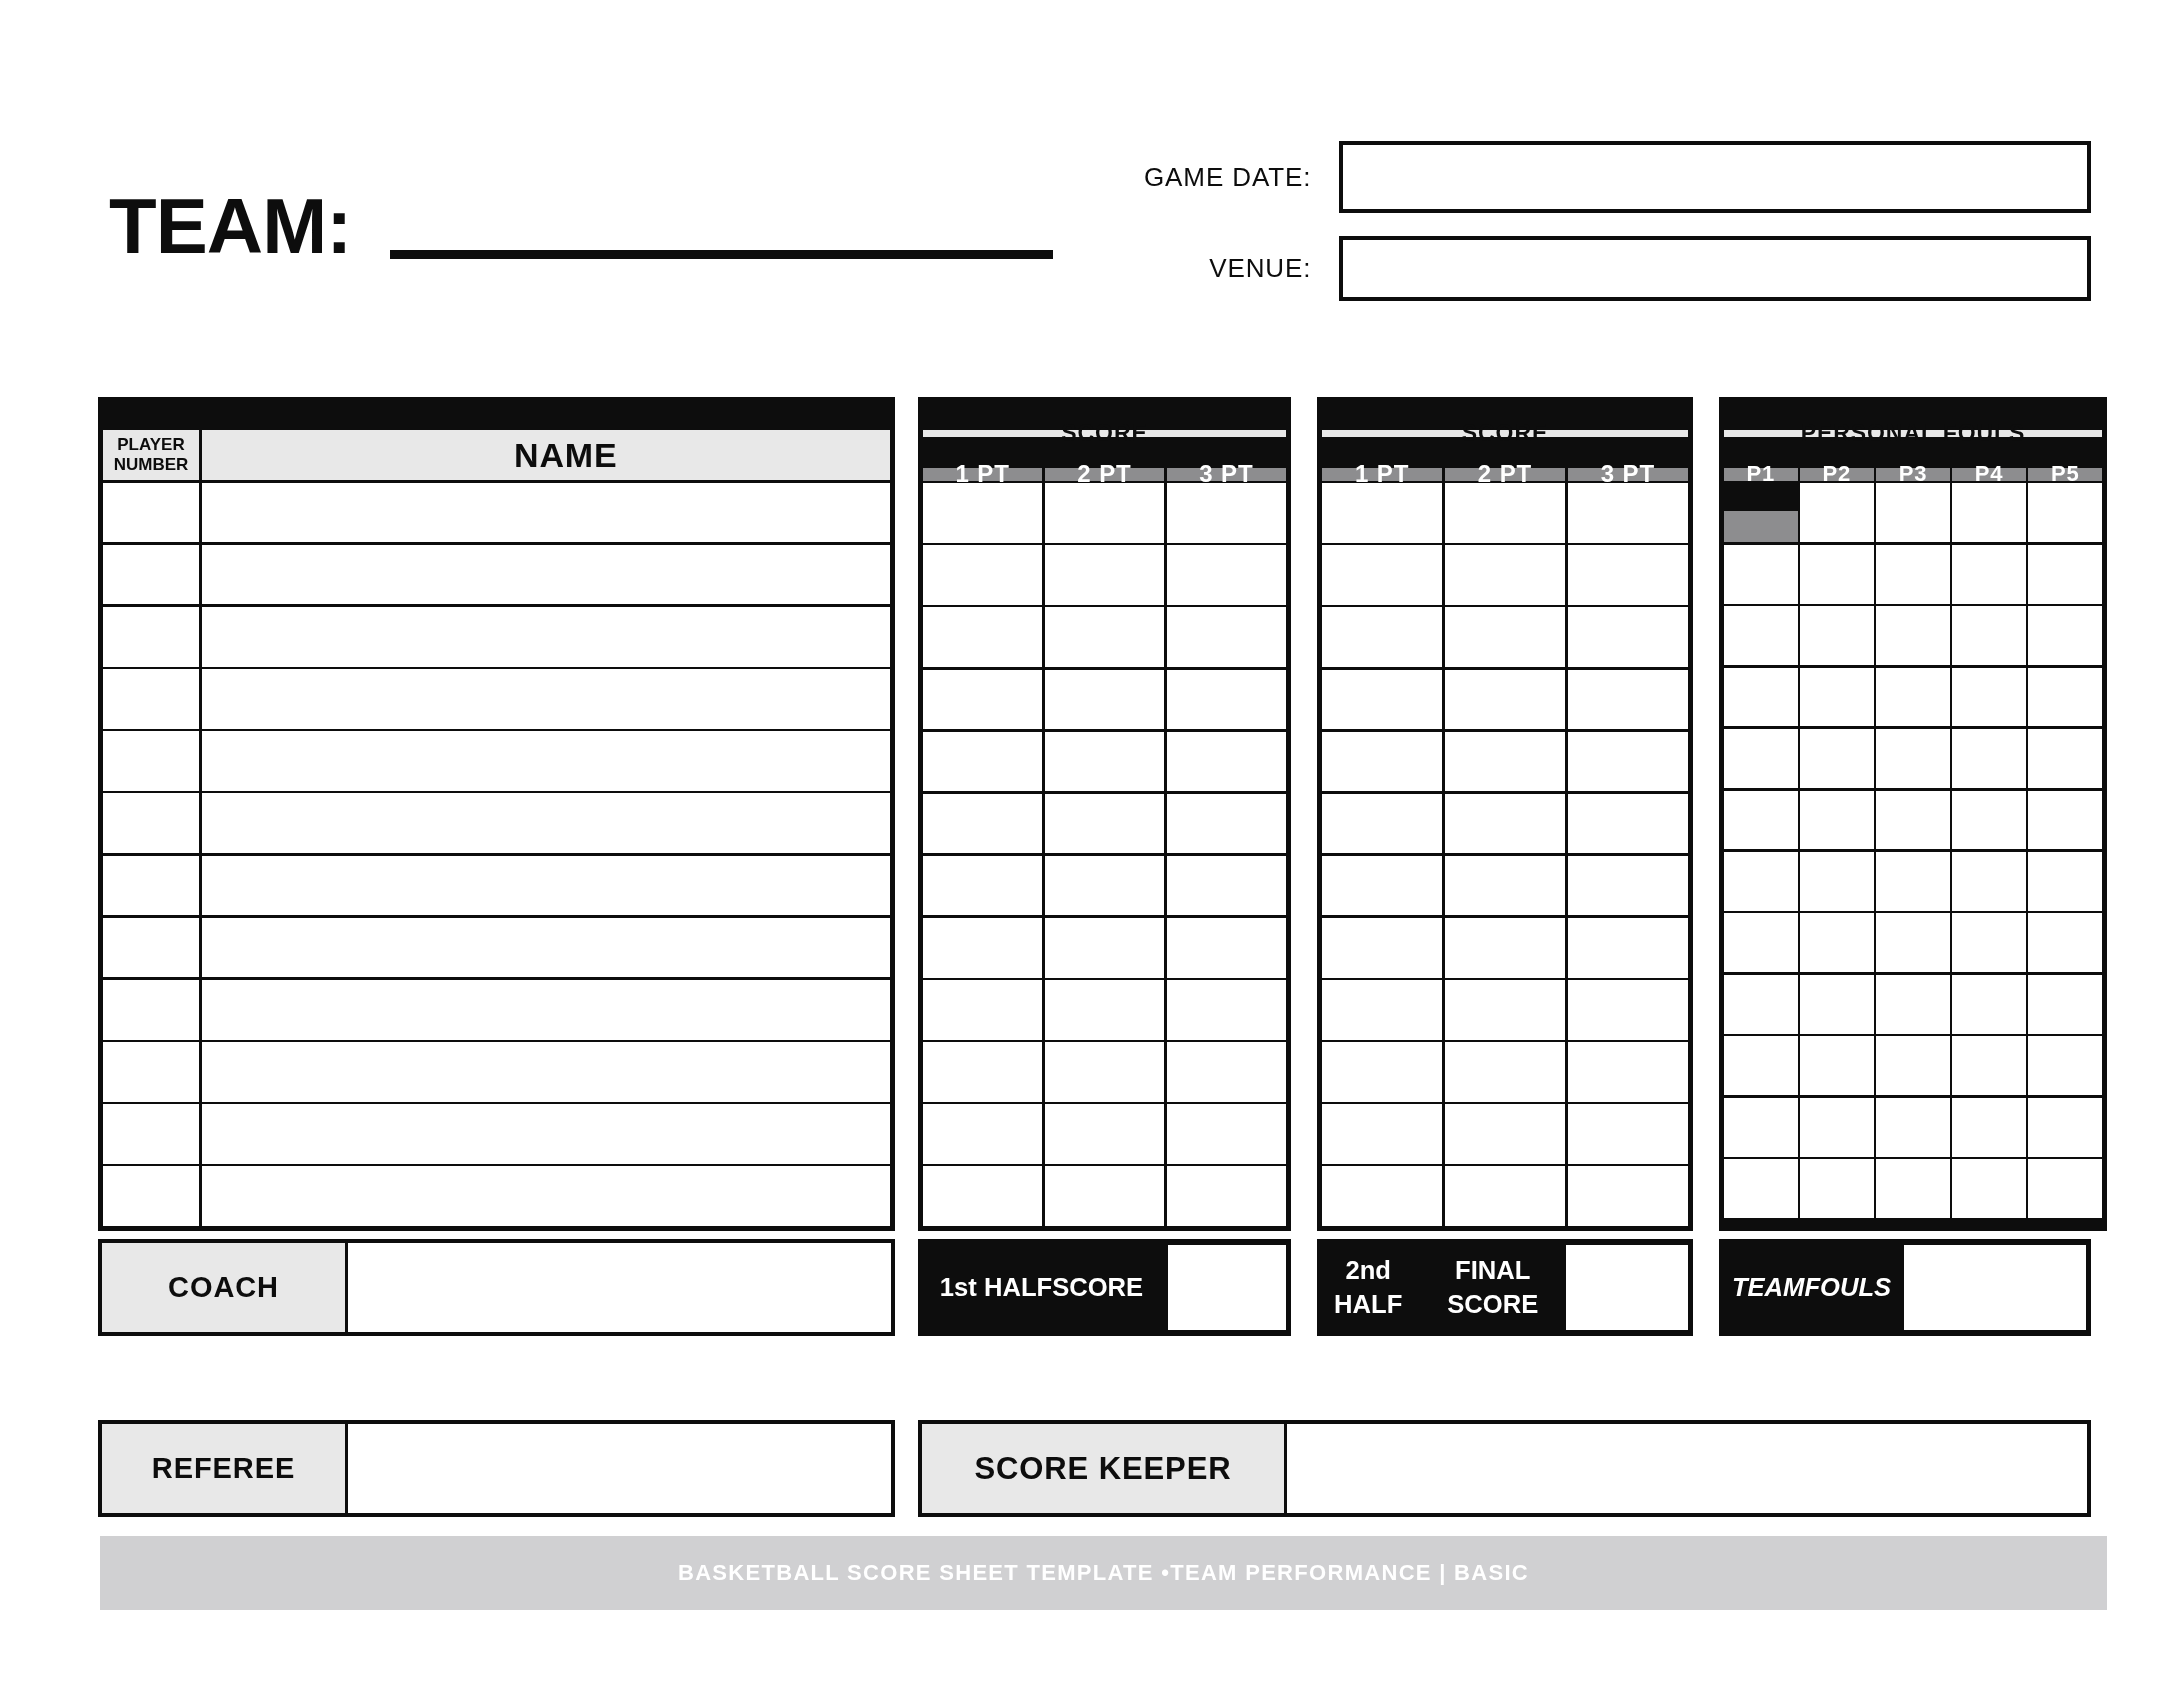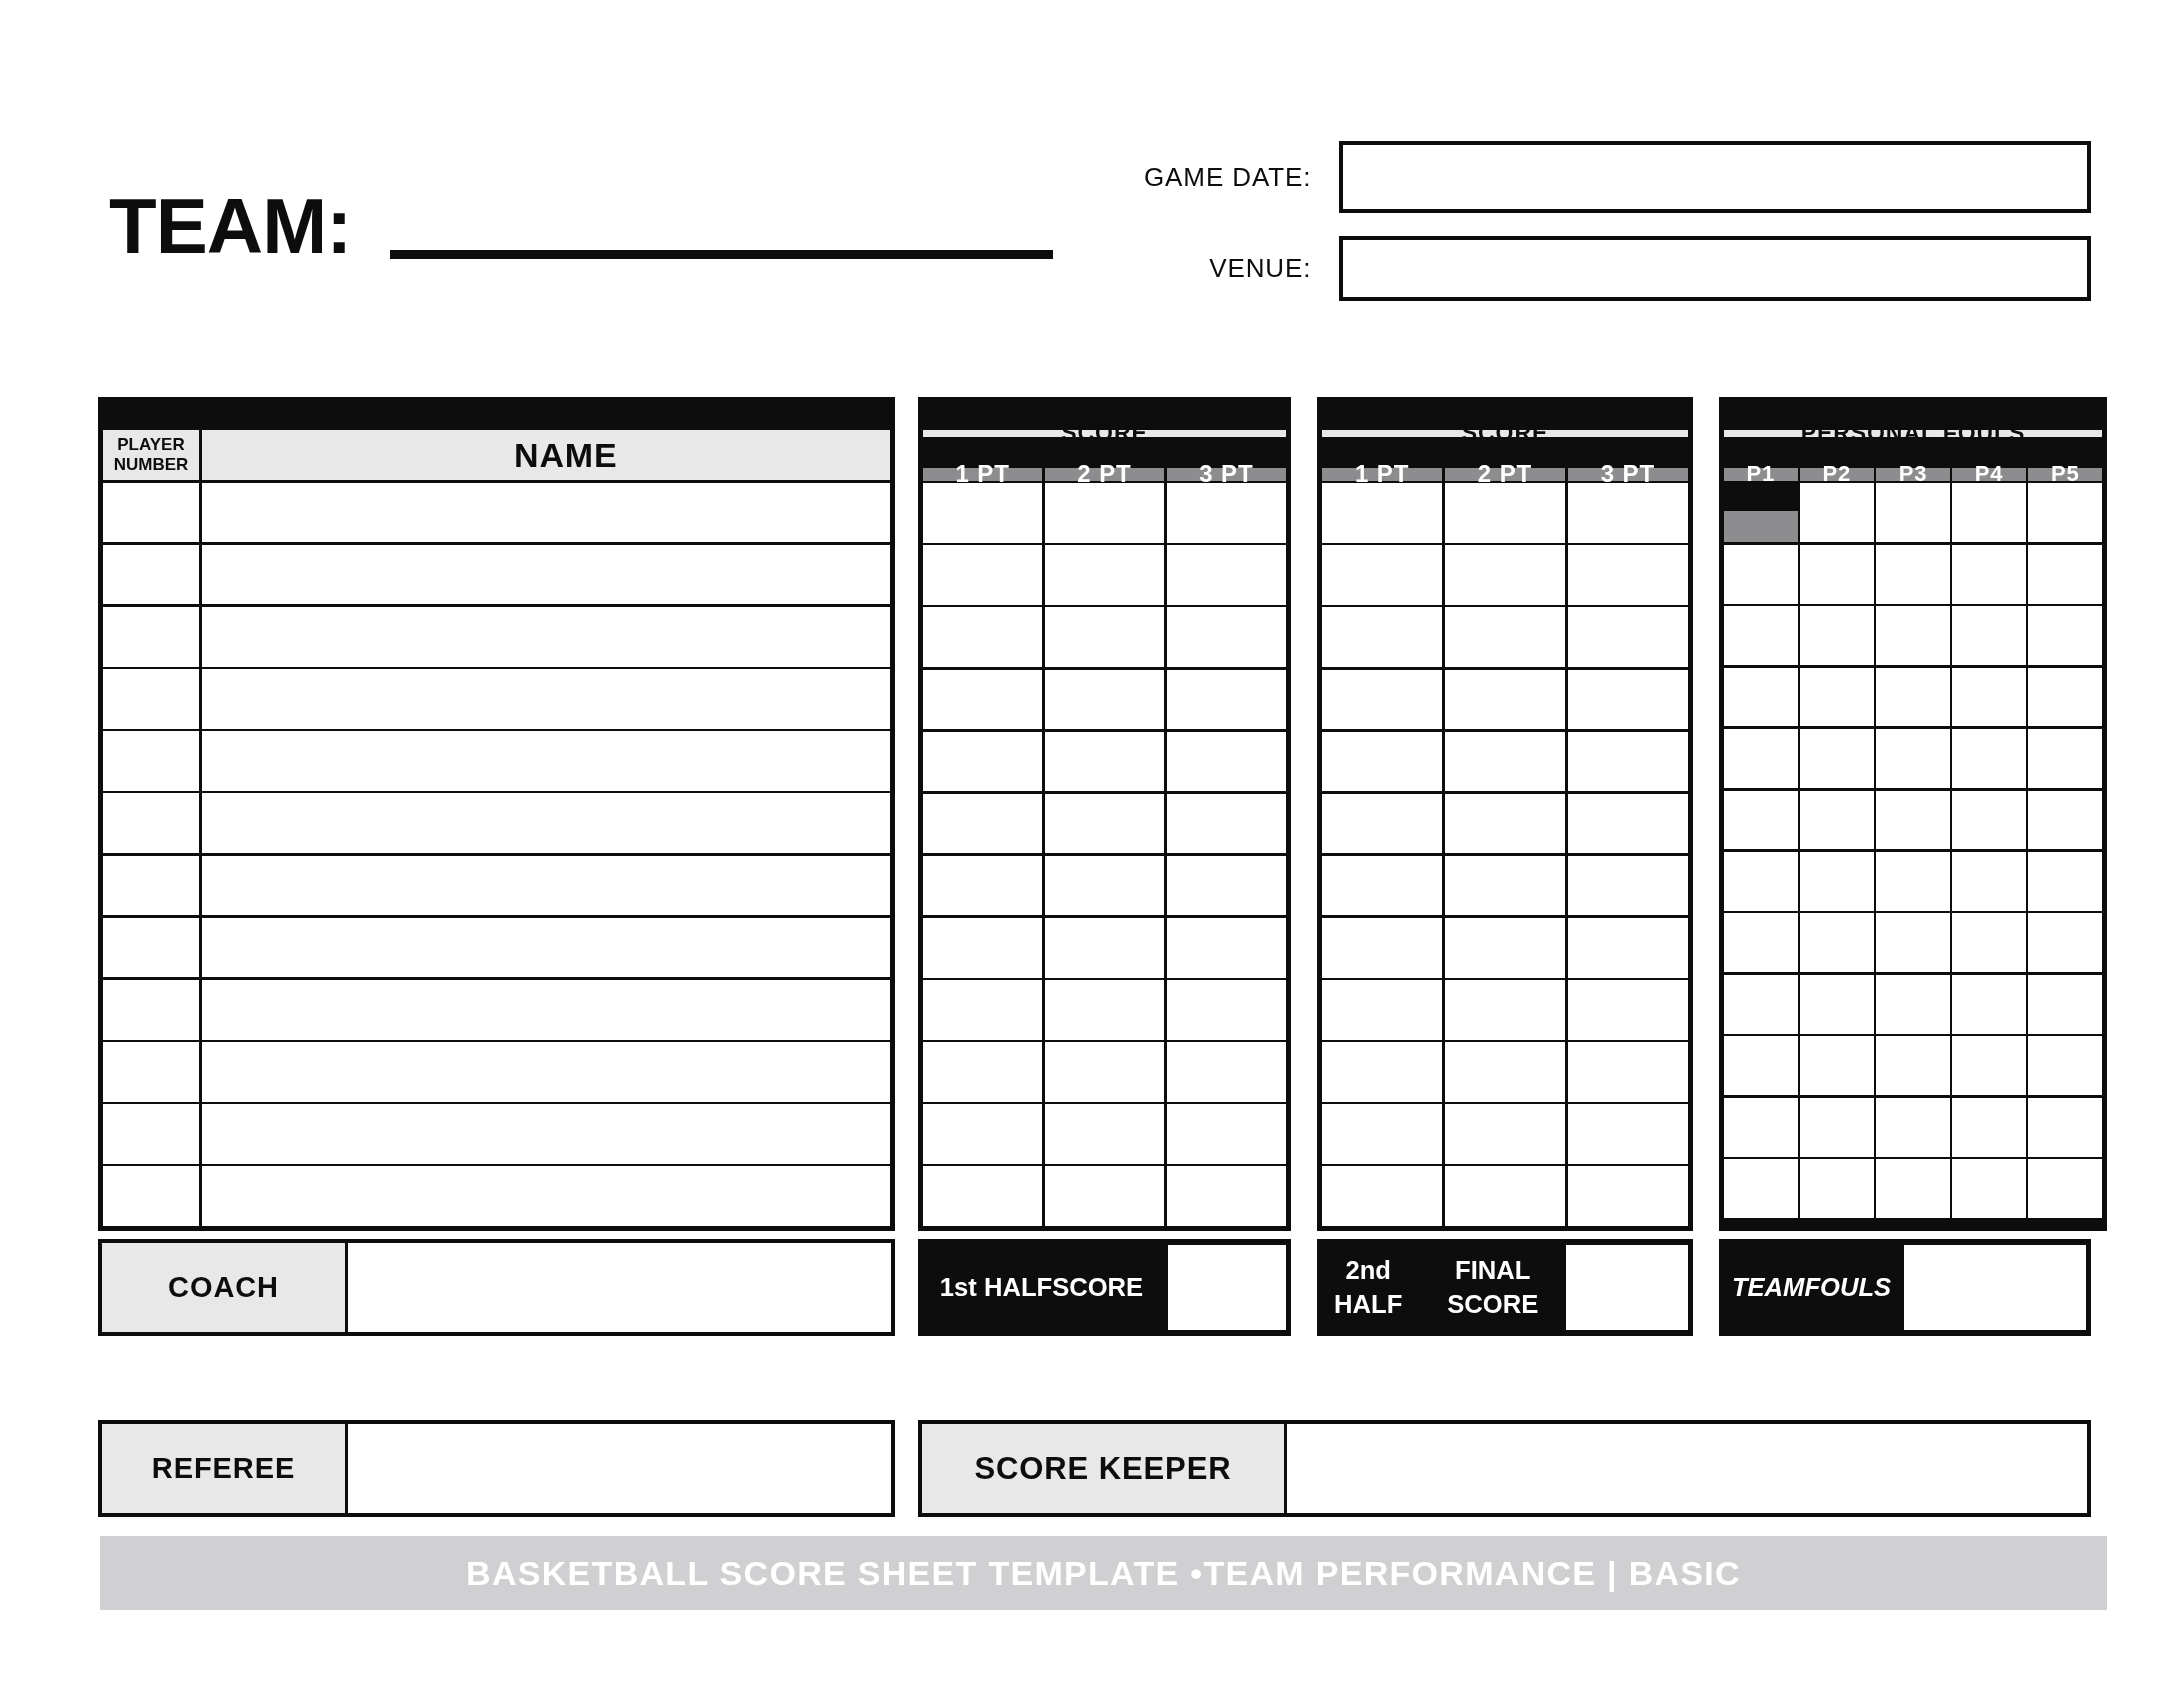"BASKETBALL SCORE SHEET TEMPLATE •TEAM" .footer-band { font-size: 34px -> 22px }
